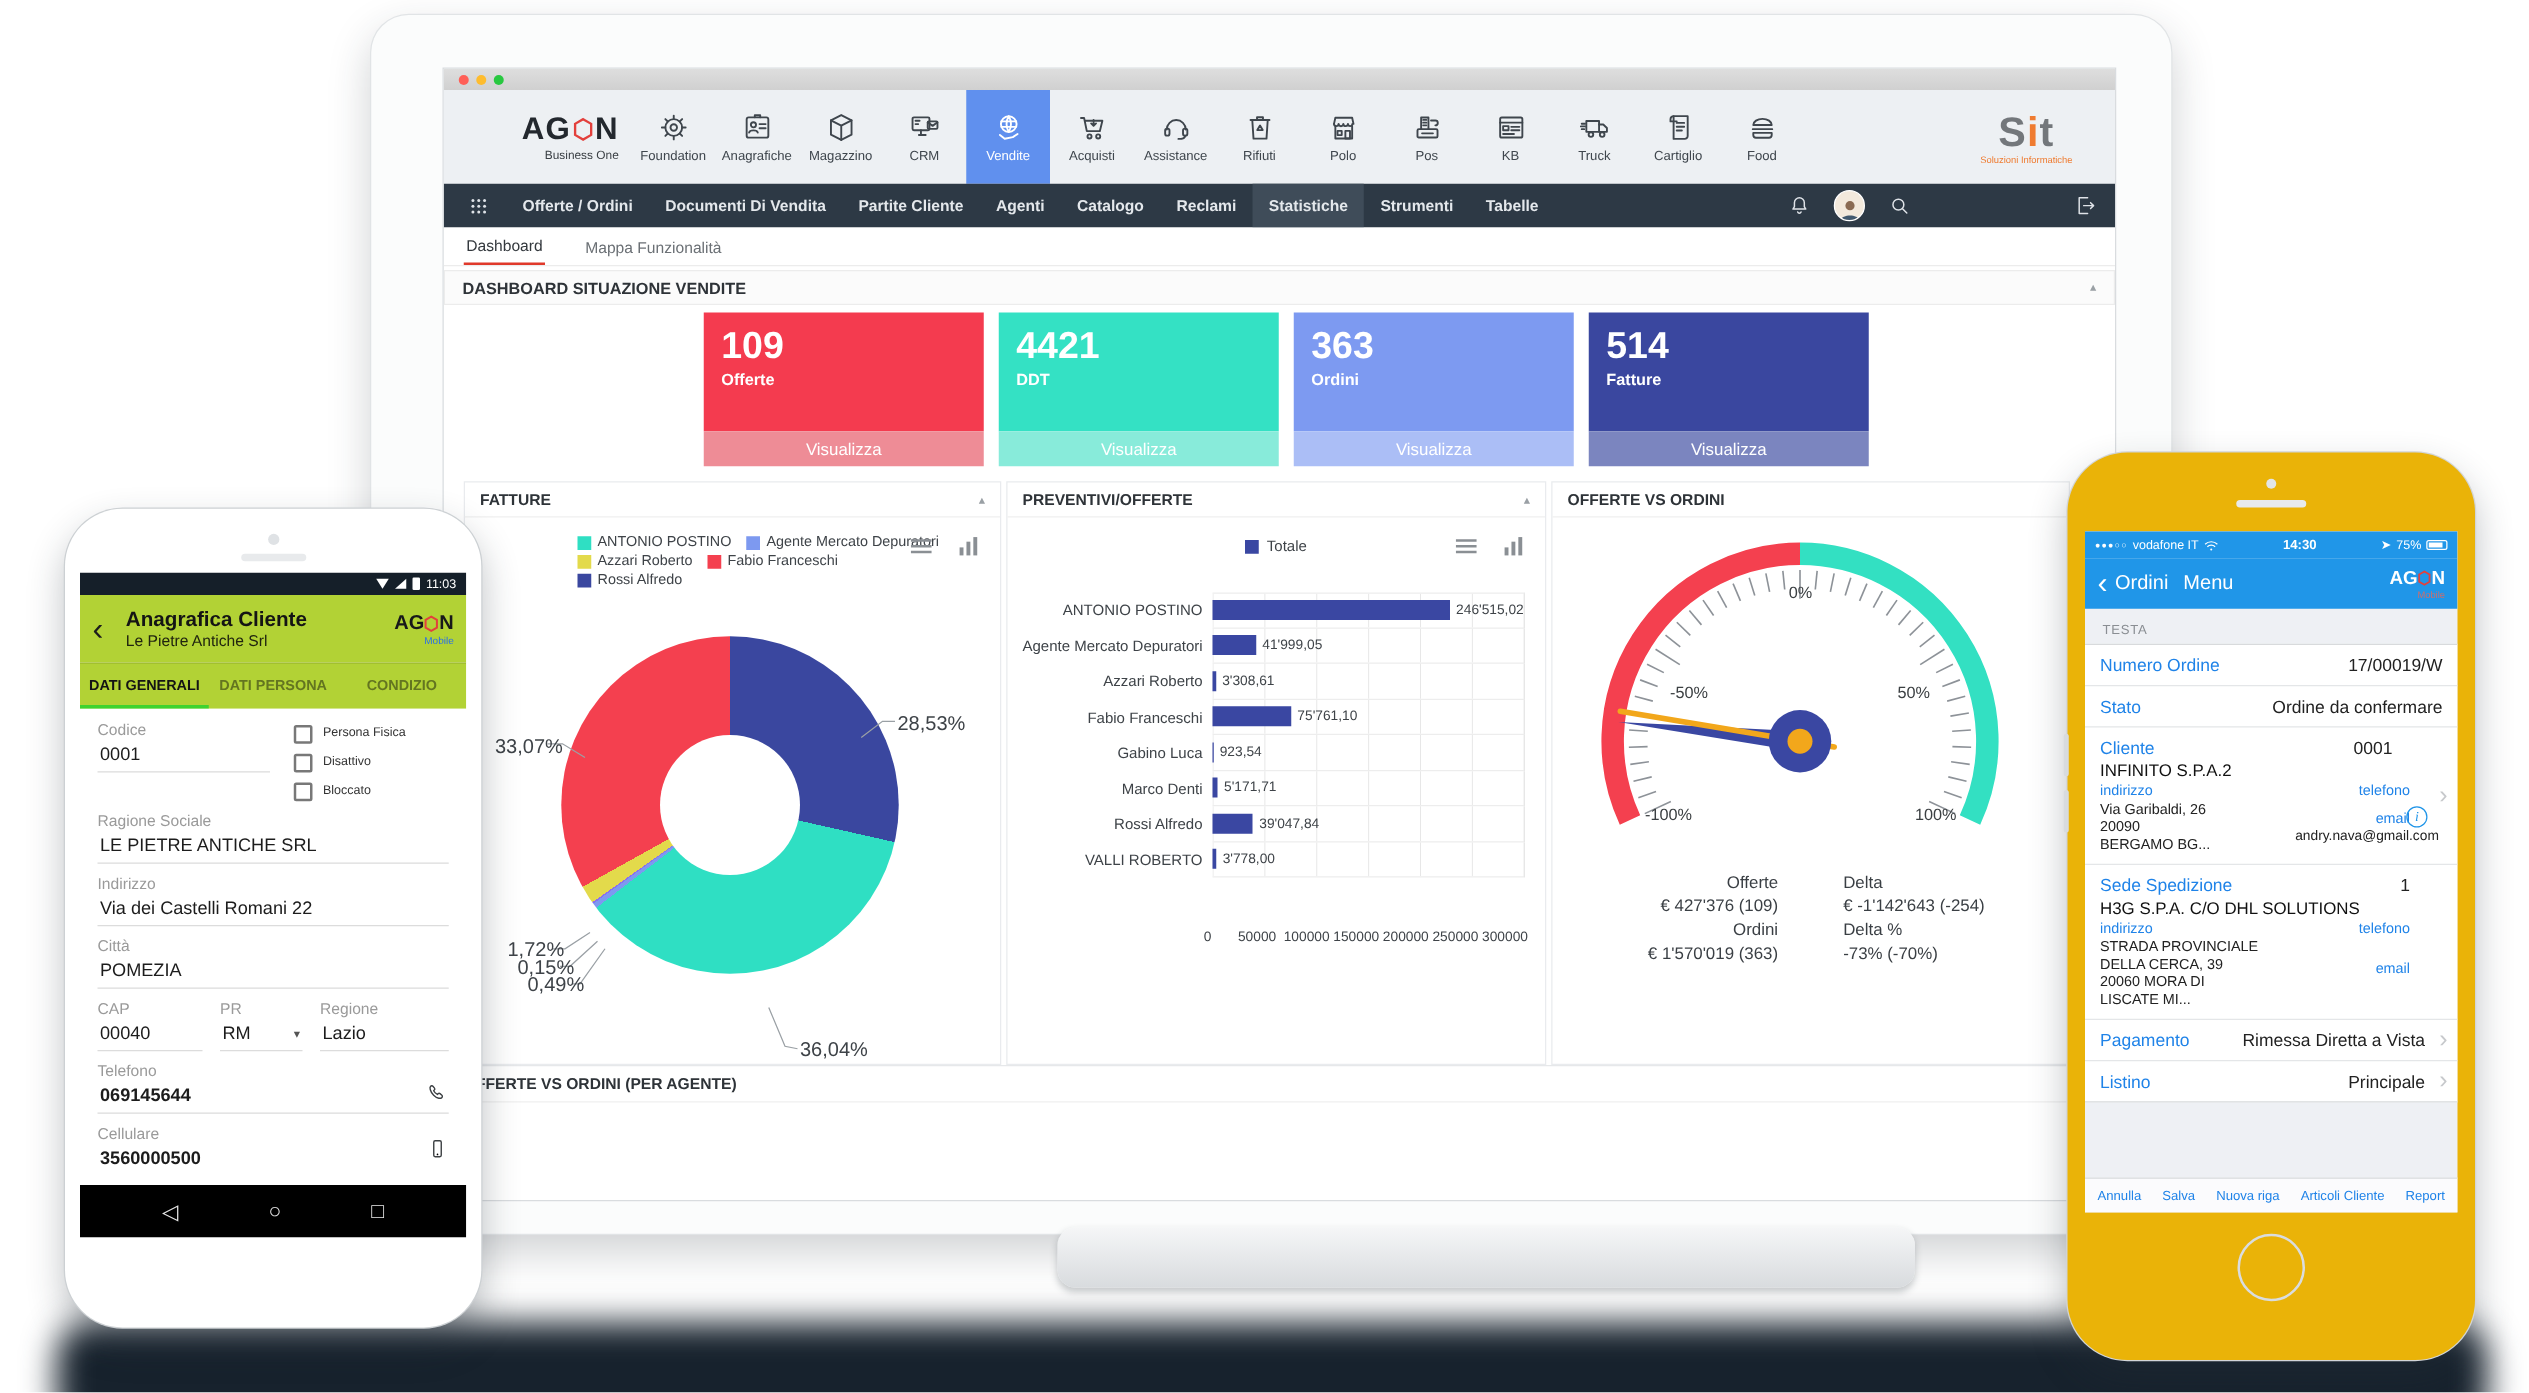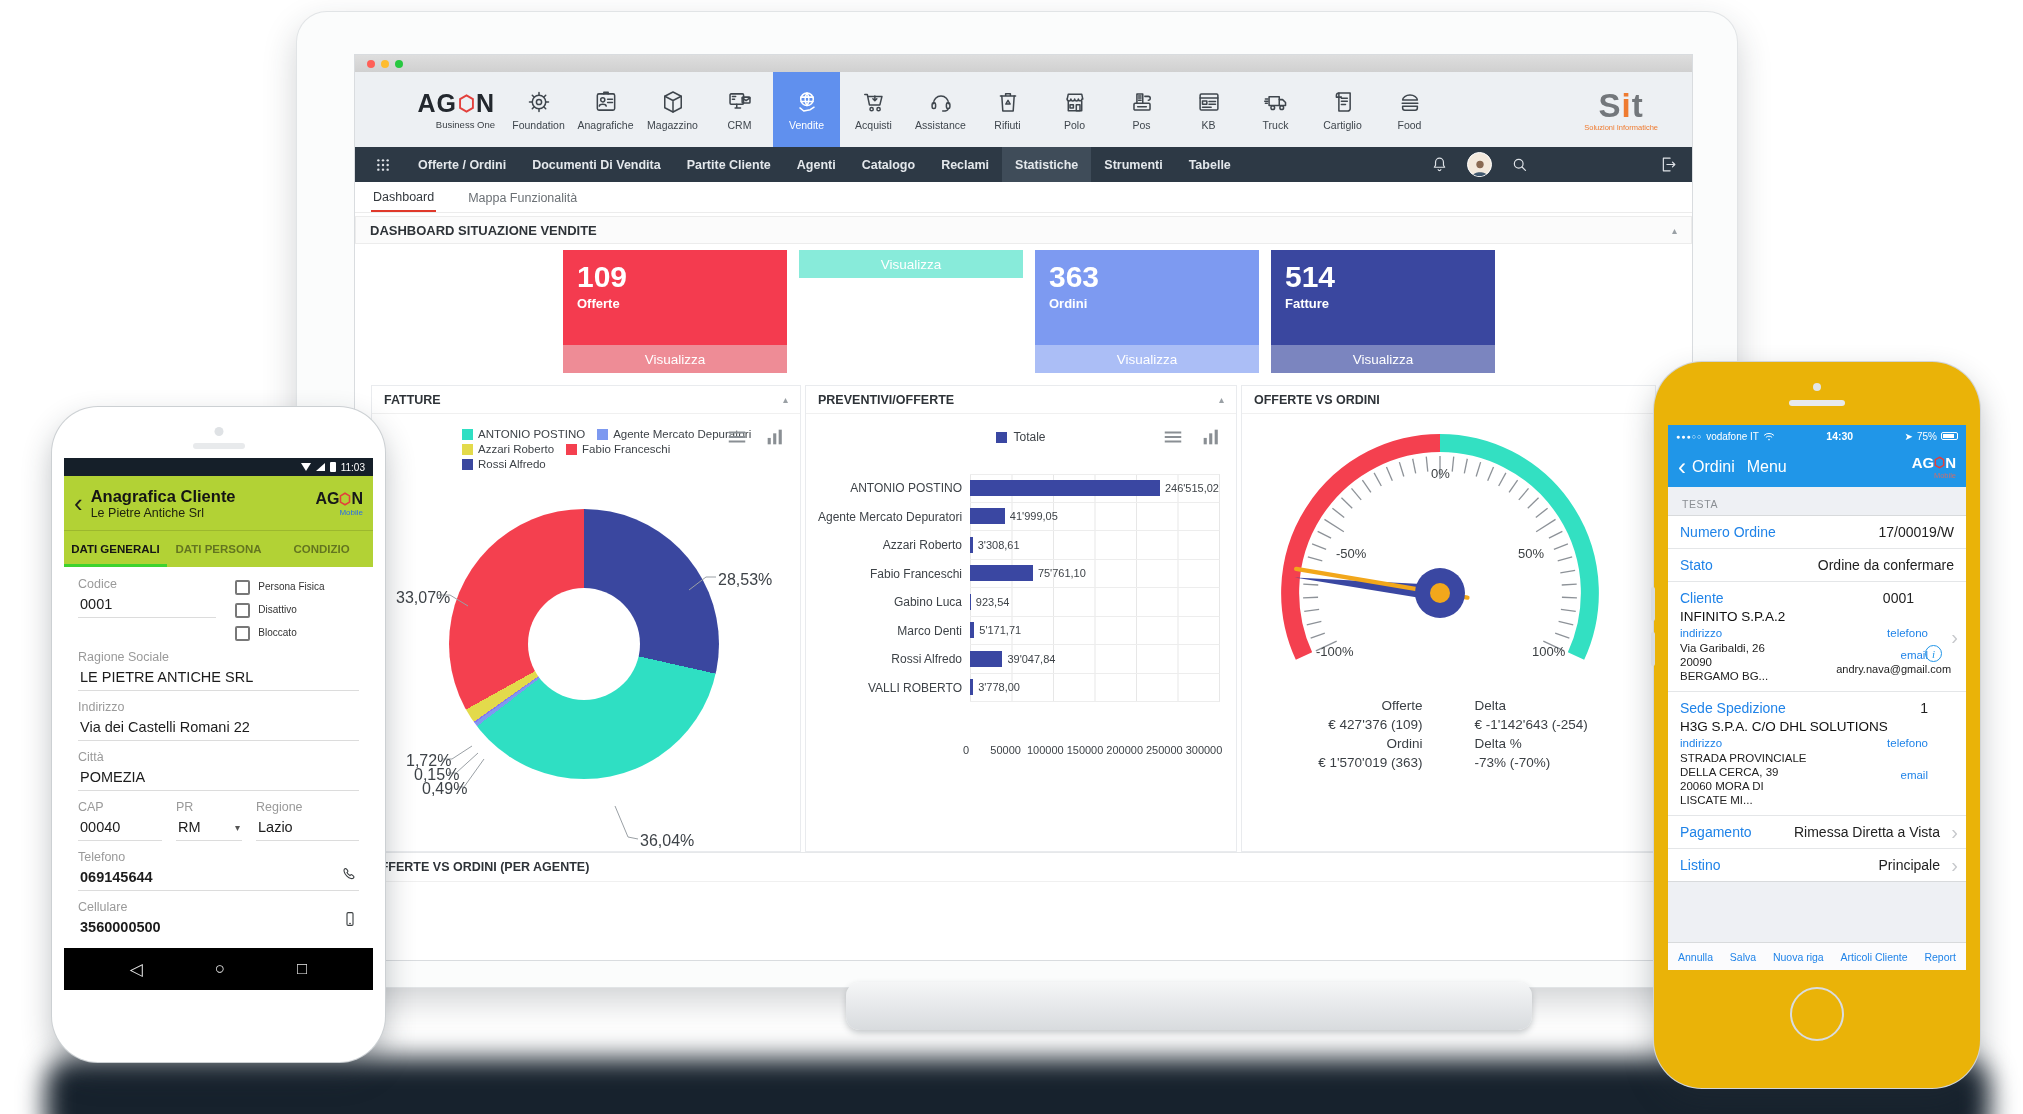"4421" div.kpi-top { html: none -> <div> <div>4421</div> <div>DDT</div> </div> }
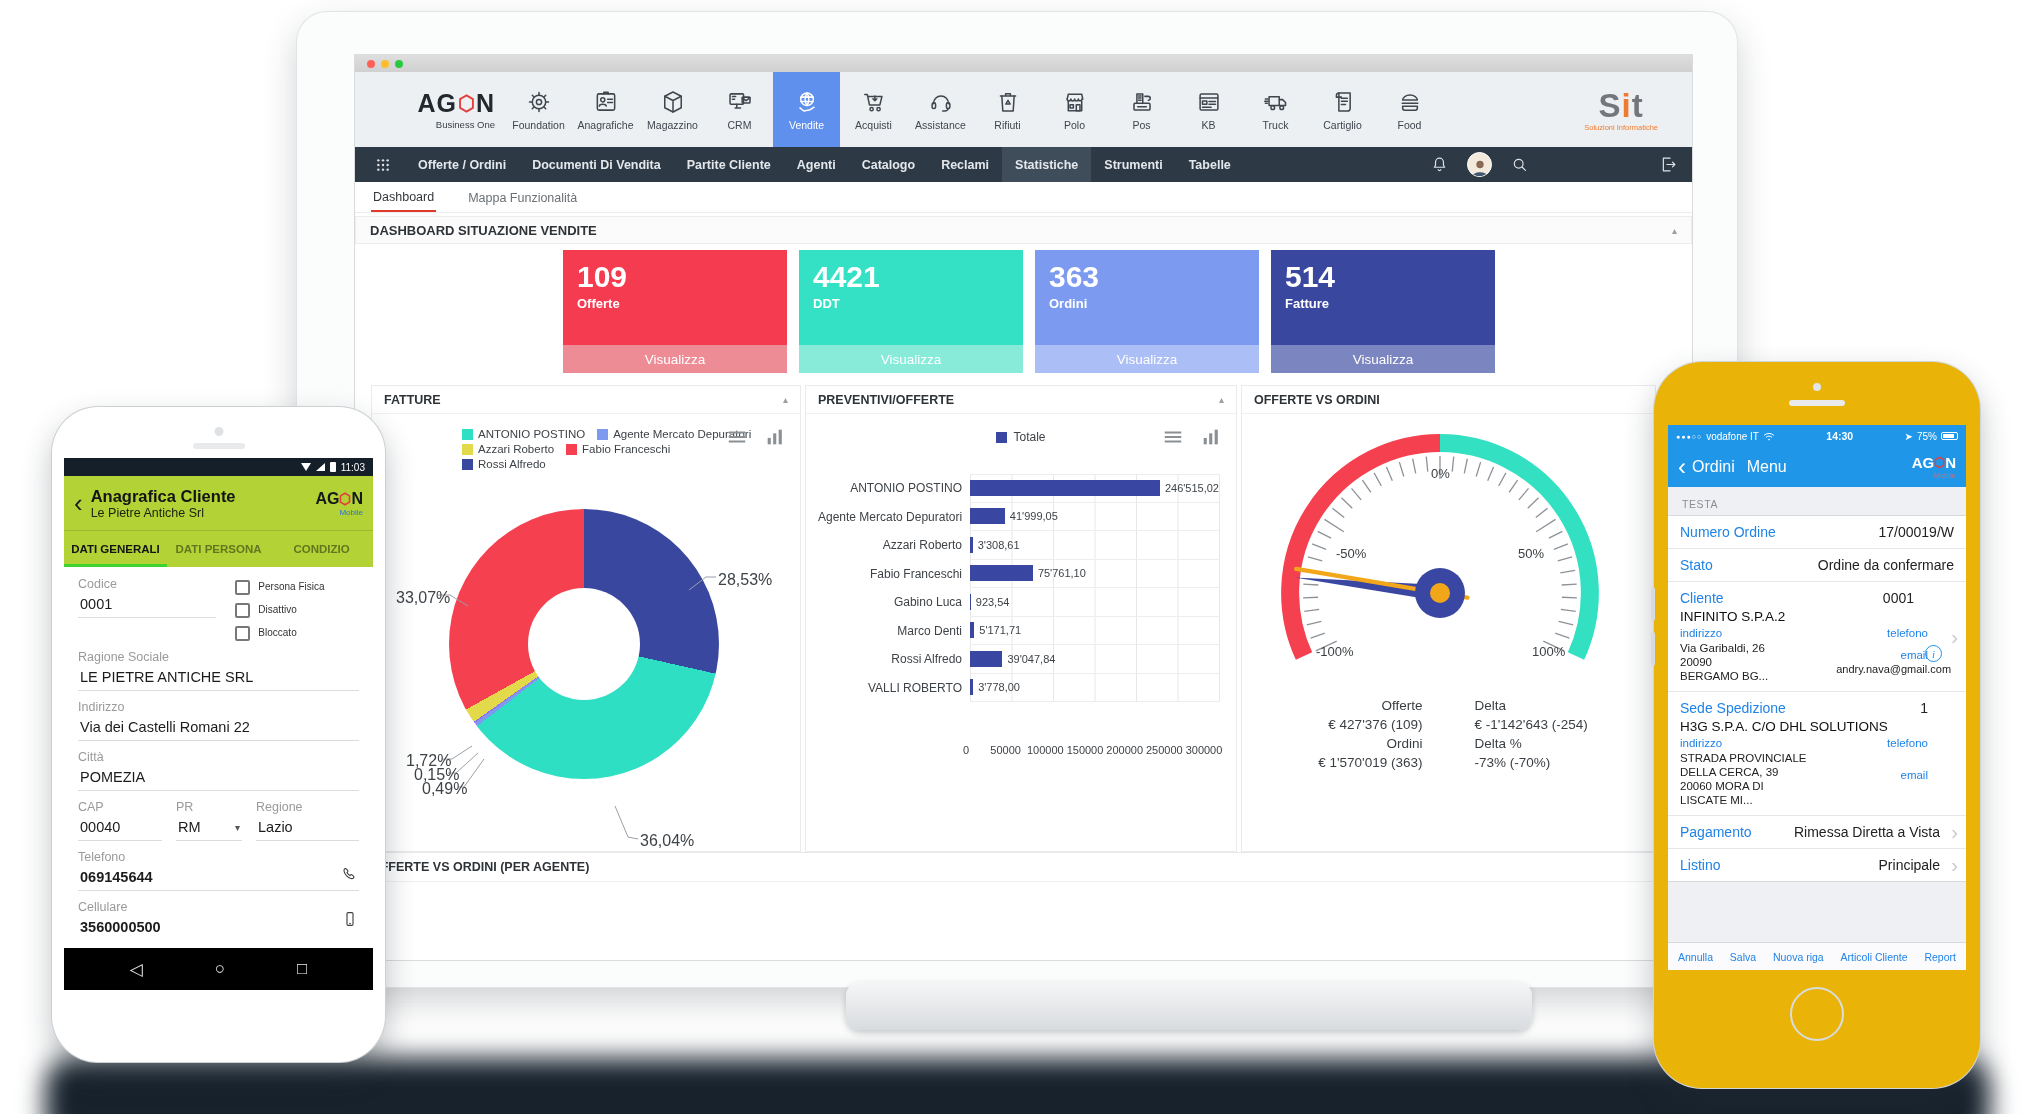"Anagrafica Cliente" .pa-tt { margin-left: none -> 10px }
